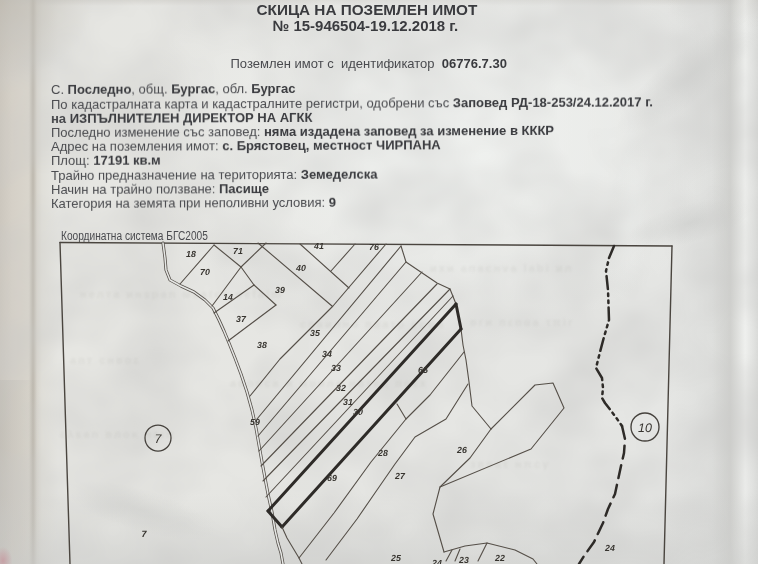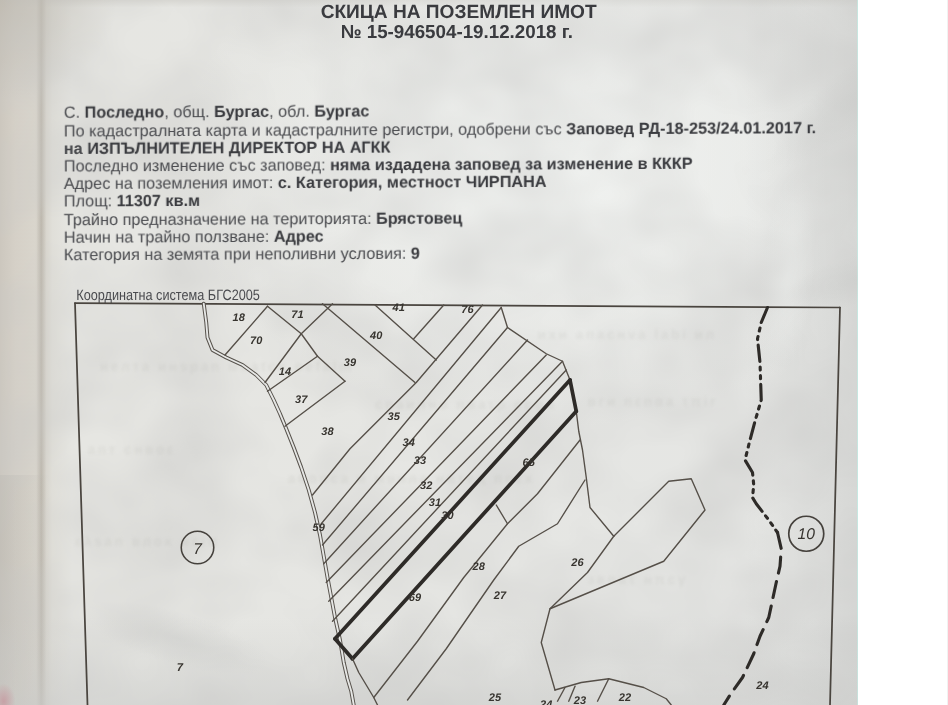"СКИЦА НА ПОЗЕМЛЕН ИМОТ" #page { background: #5eead4 -> #84cc16; width: 686px -> 758px }
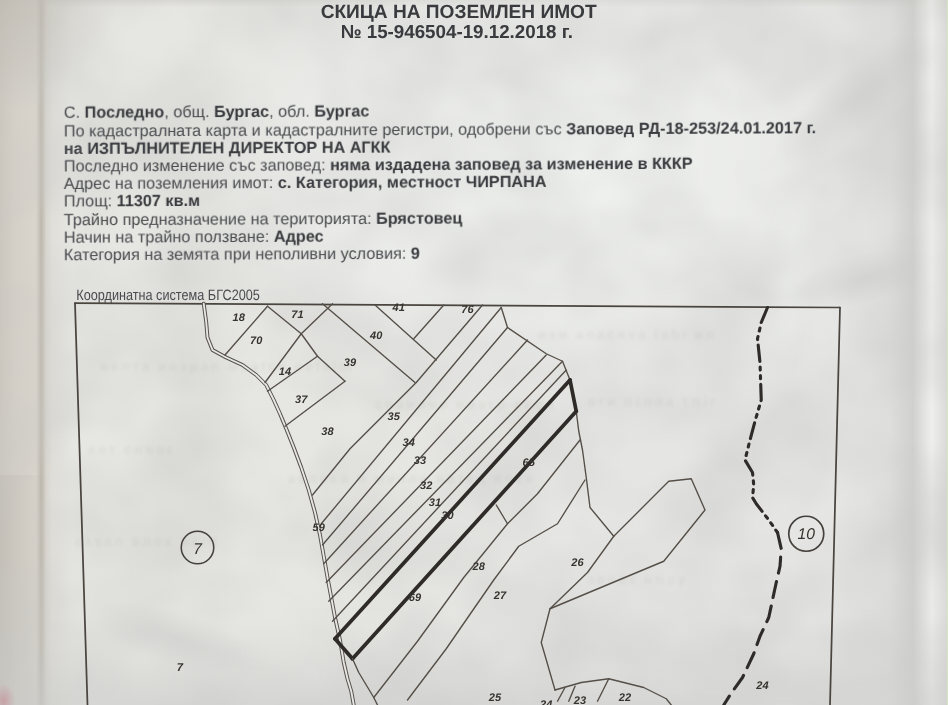"Поземлен имот с идентификатор 06776.7.30" div.t { html: none -> <div>Поземлен имот с &nbsp;идентификатор &nbsp;<span>06776.7.30</span></div> }
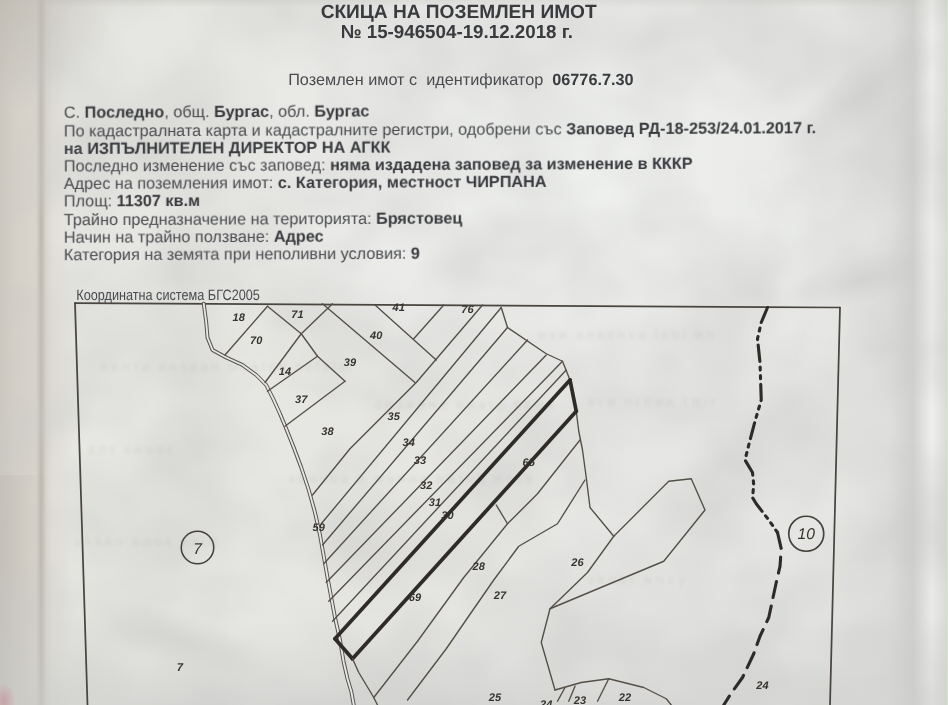"Заповед РД-18-253/24.01.2017 г." span.b { text: РД-18-253/24.01.2017 -> РД-18-253/24.12.2017 }
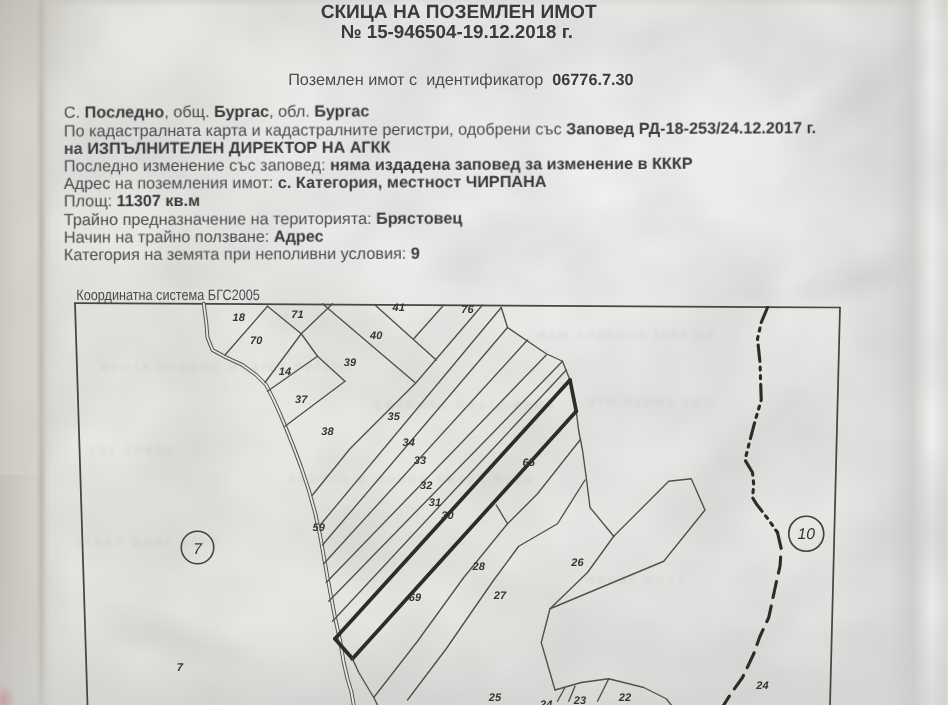"с. Категория, местност ЧИРПАНА" span.b { text: Категория -> Брястовец }
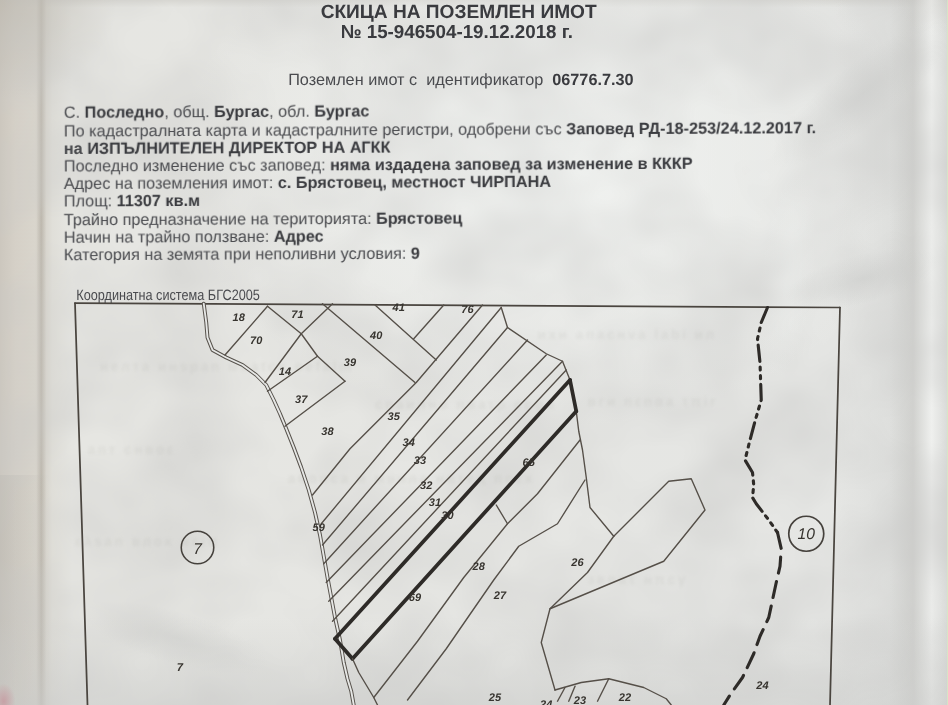"11307 кв.м" span.b { text: 11307 -> 17191 }
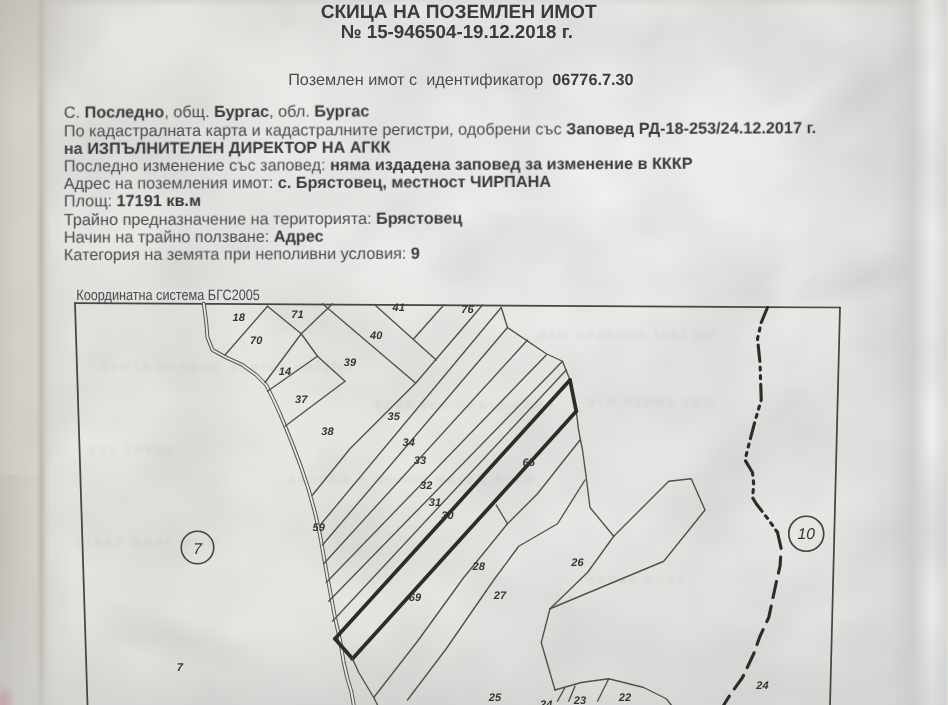"Брястовец" span.b { text: Брястовец -> Земеделска }
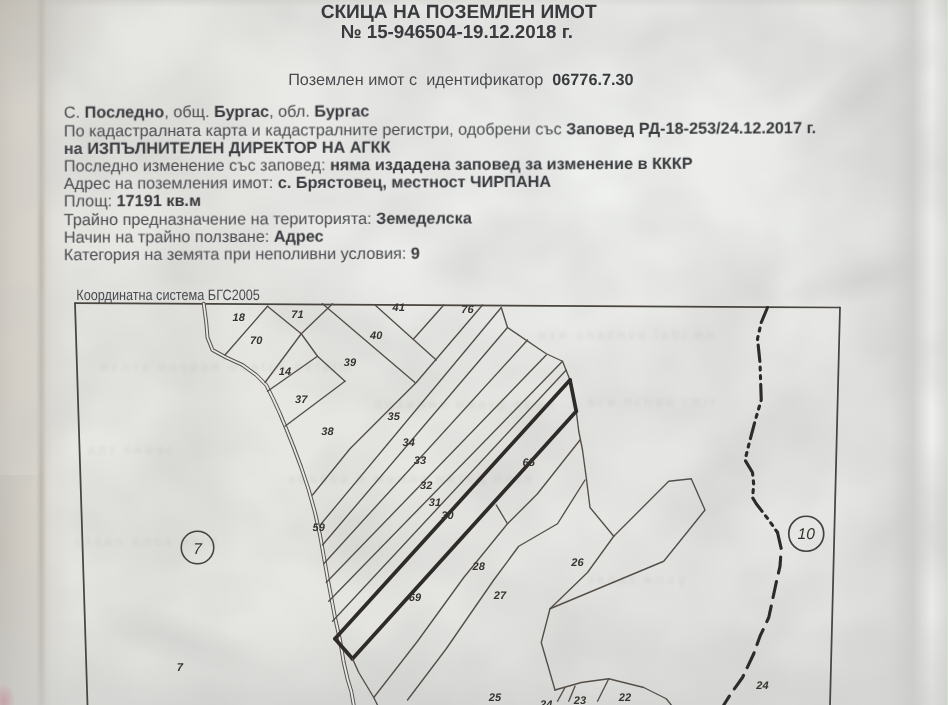"Адрес" span.b { text: Адрес -> Пасище }
